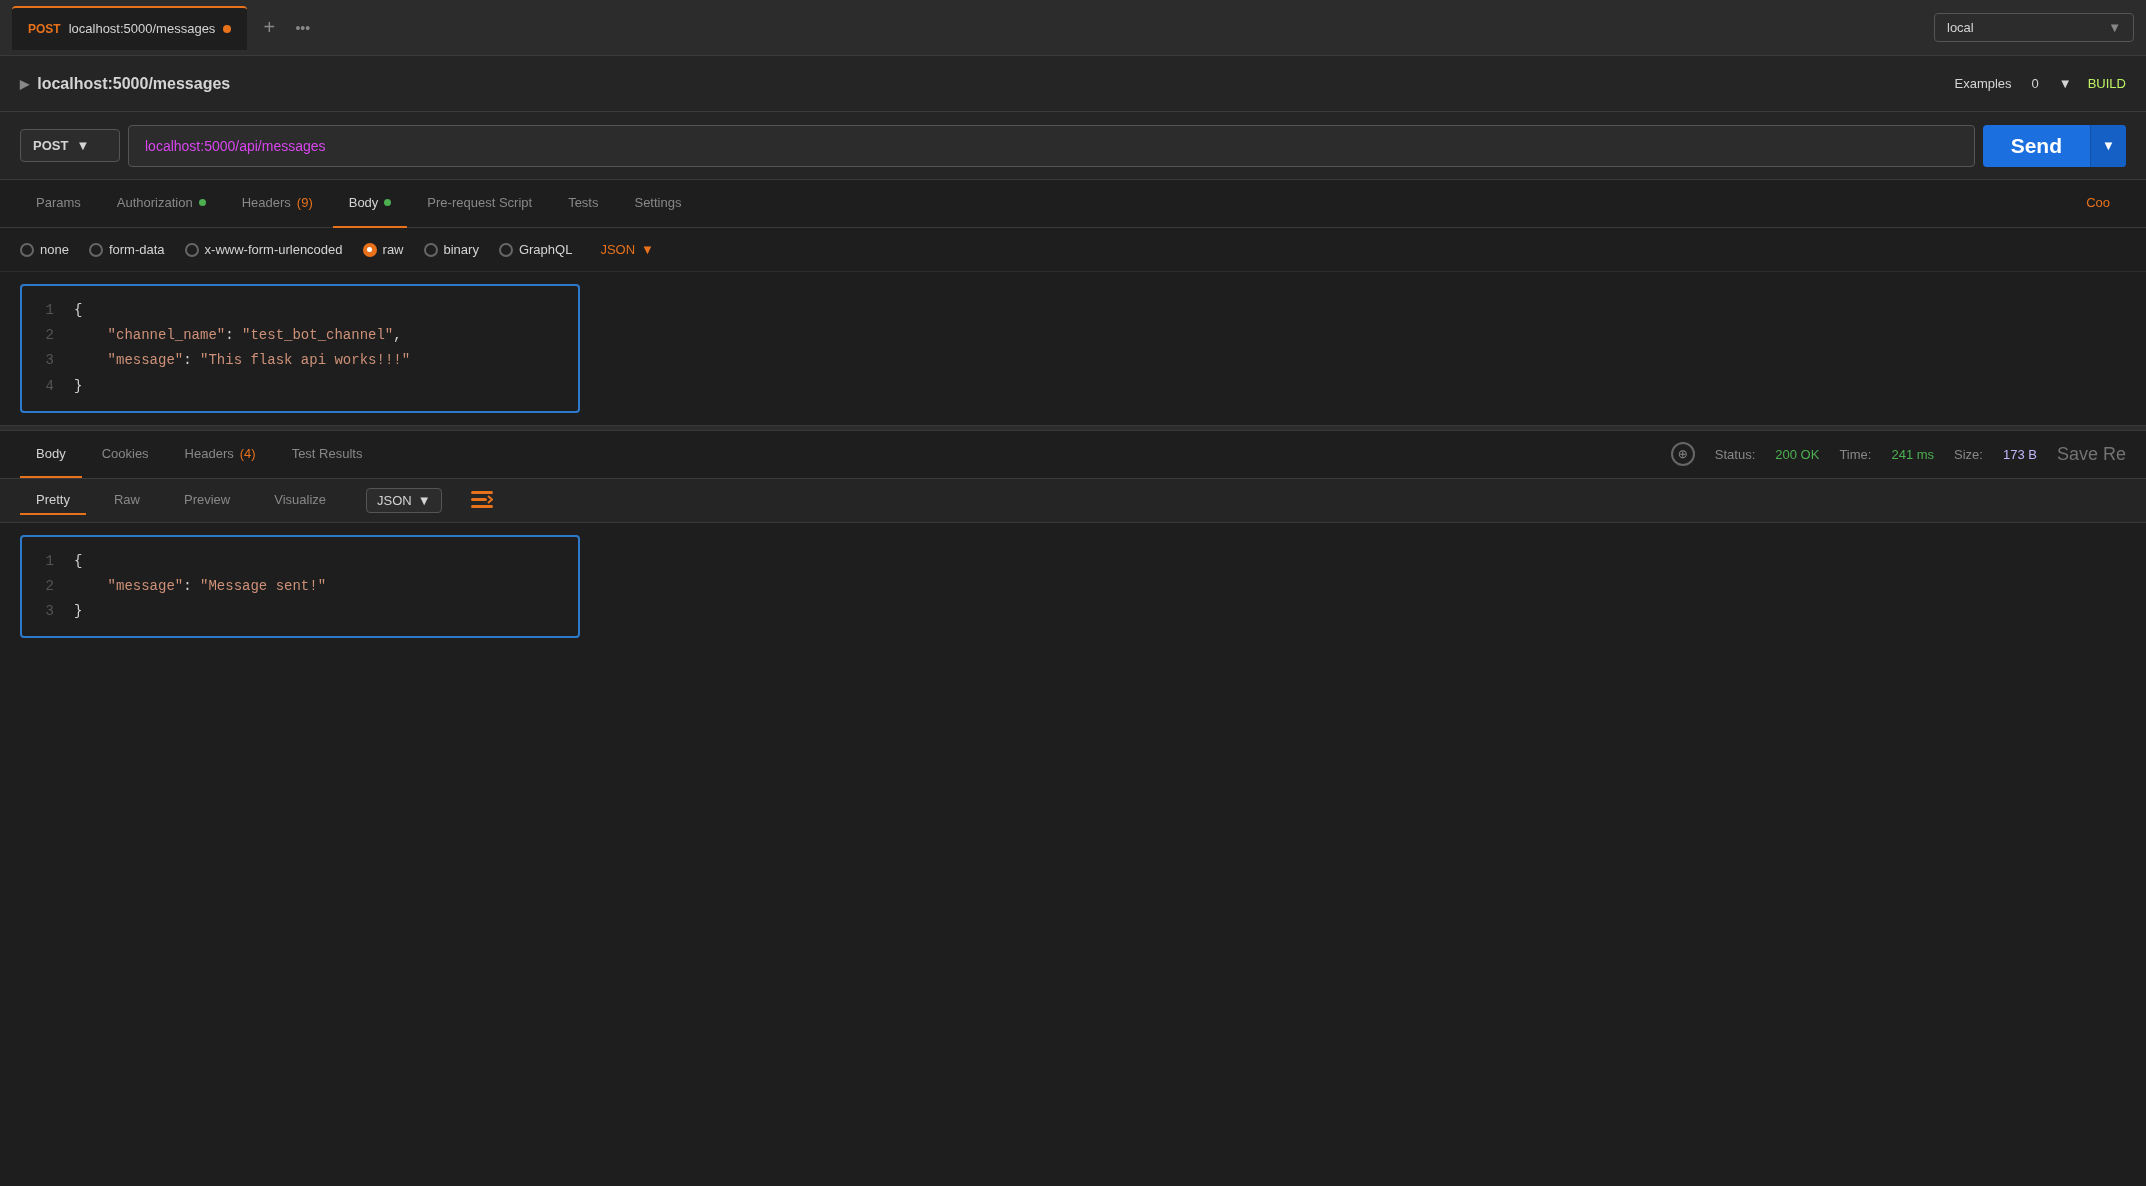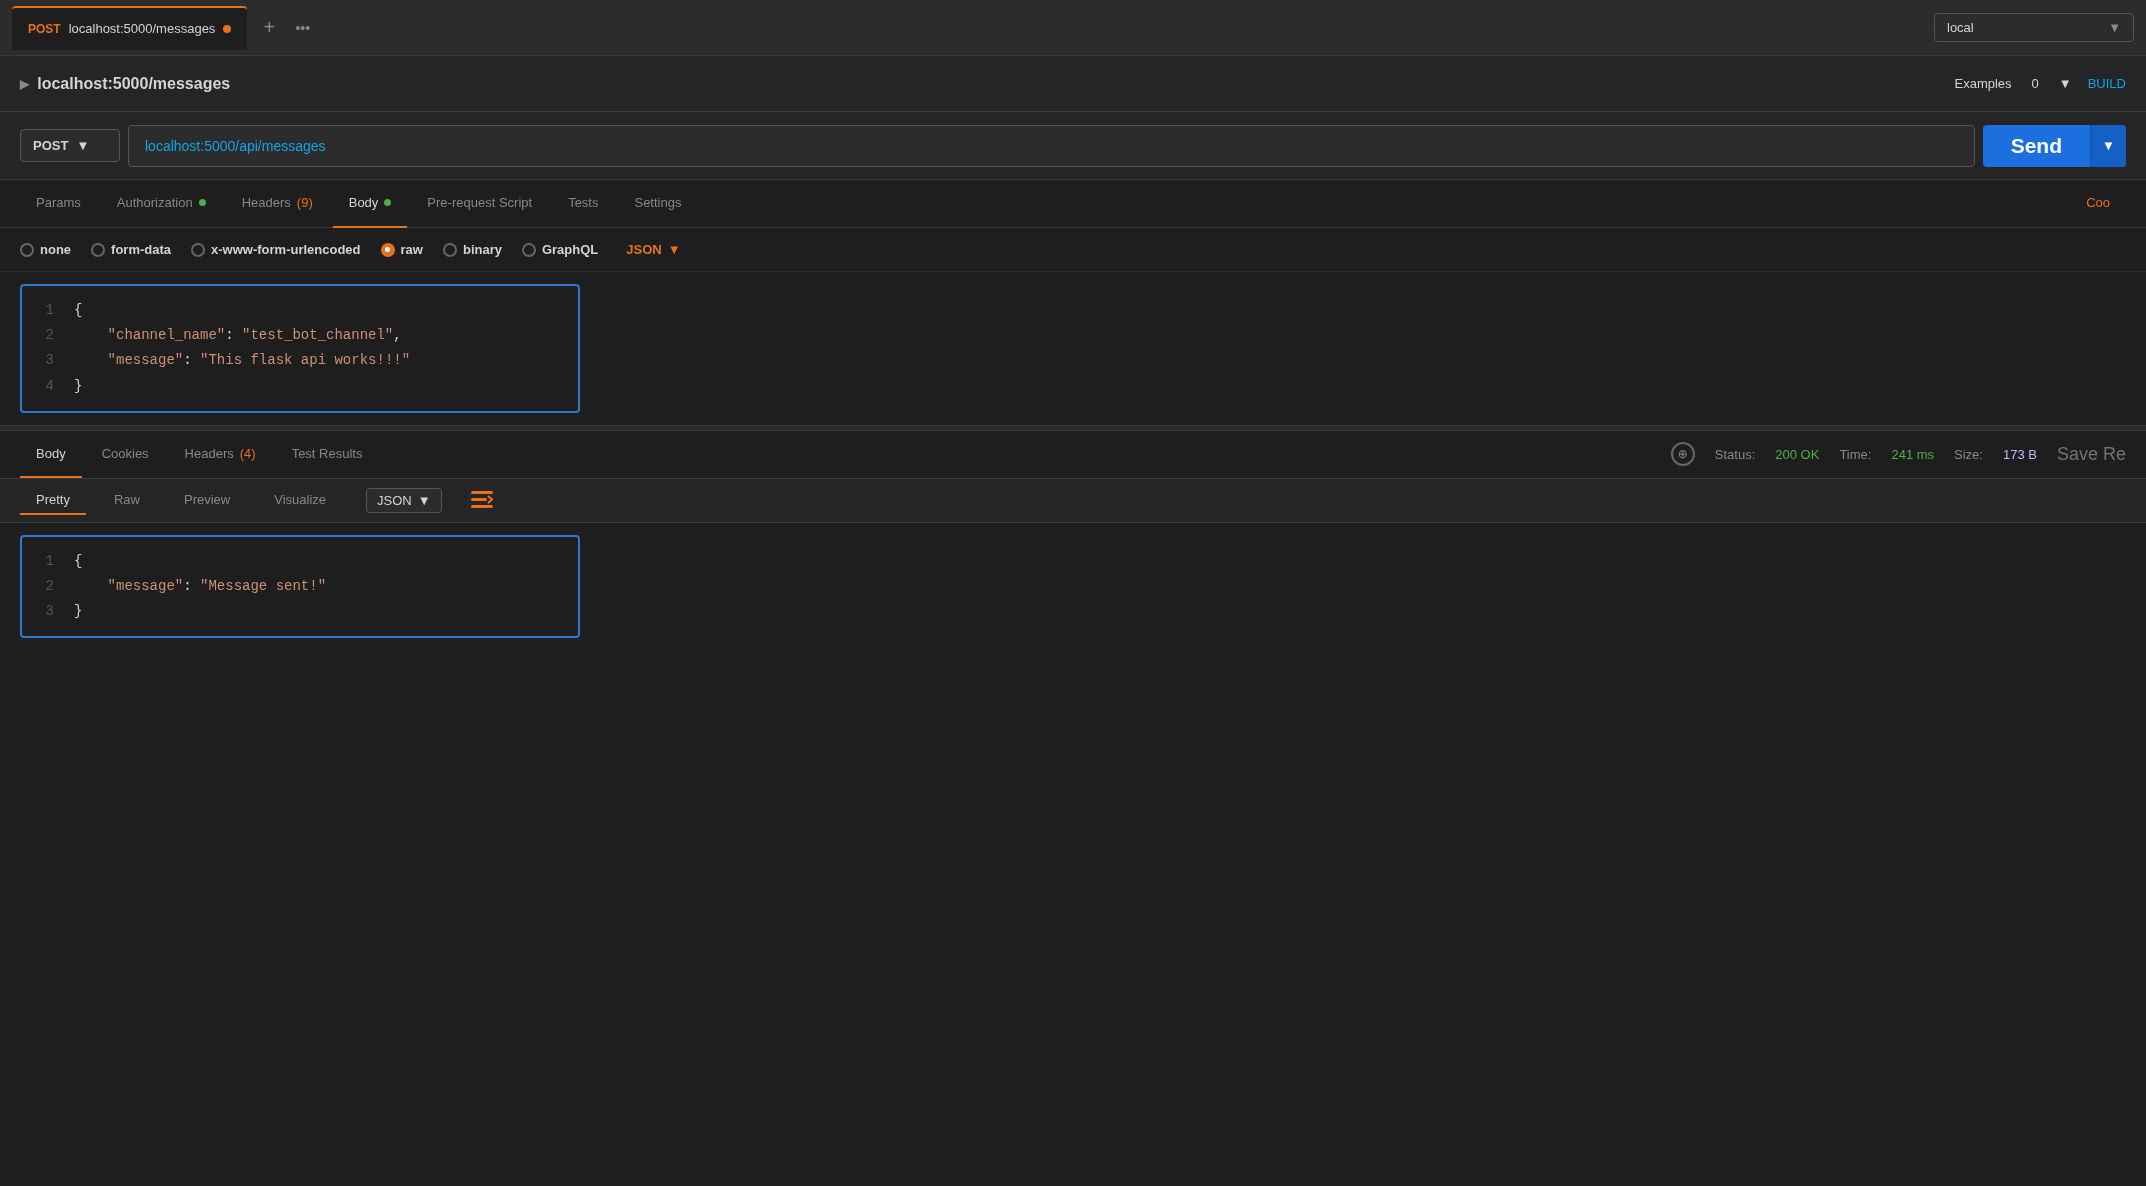"BUILD" .build-btn { color: #0ea5e9 -> #bef264 }
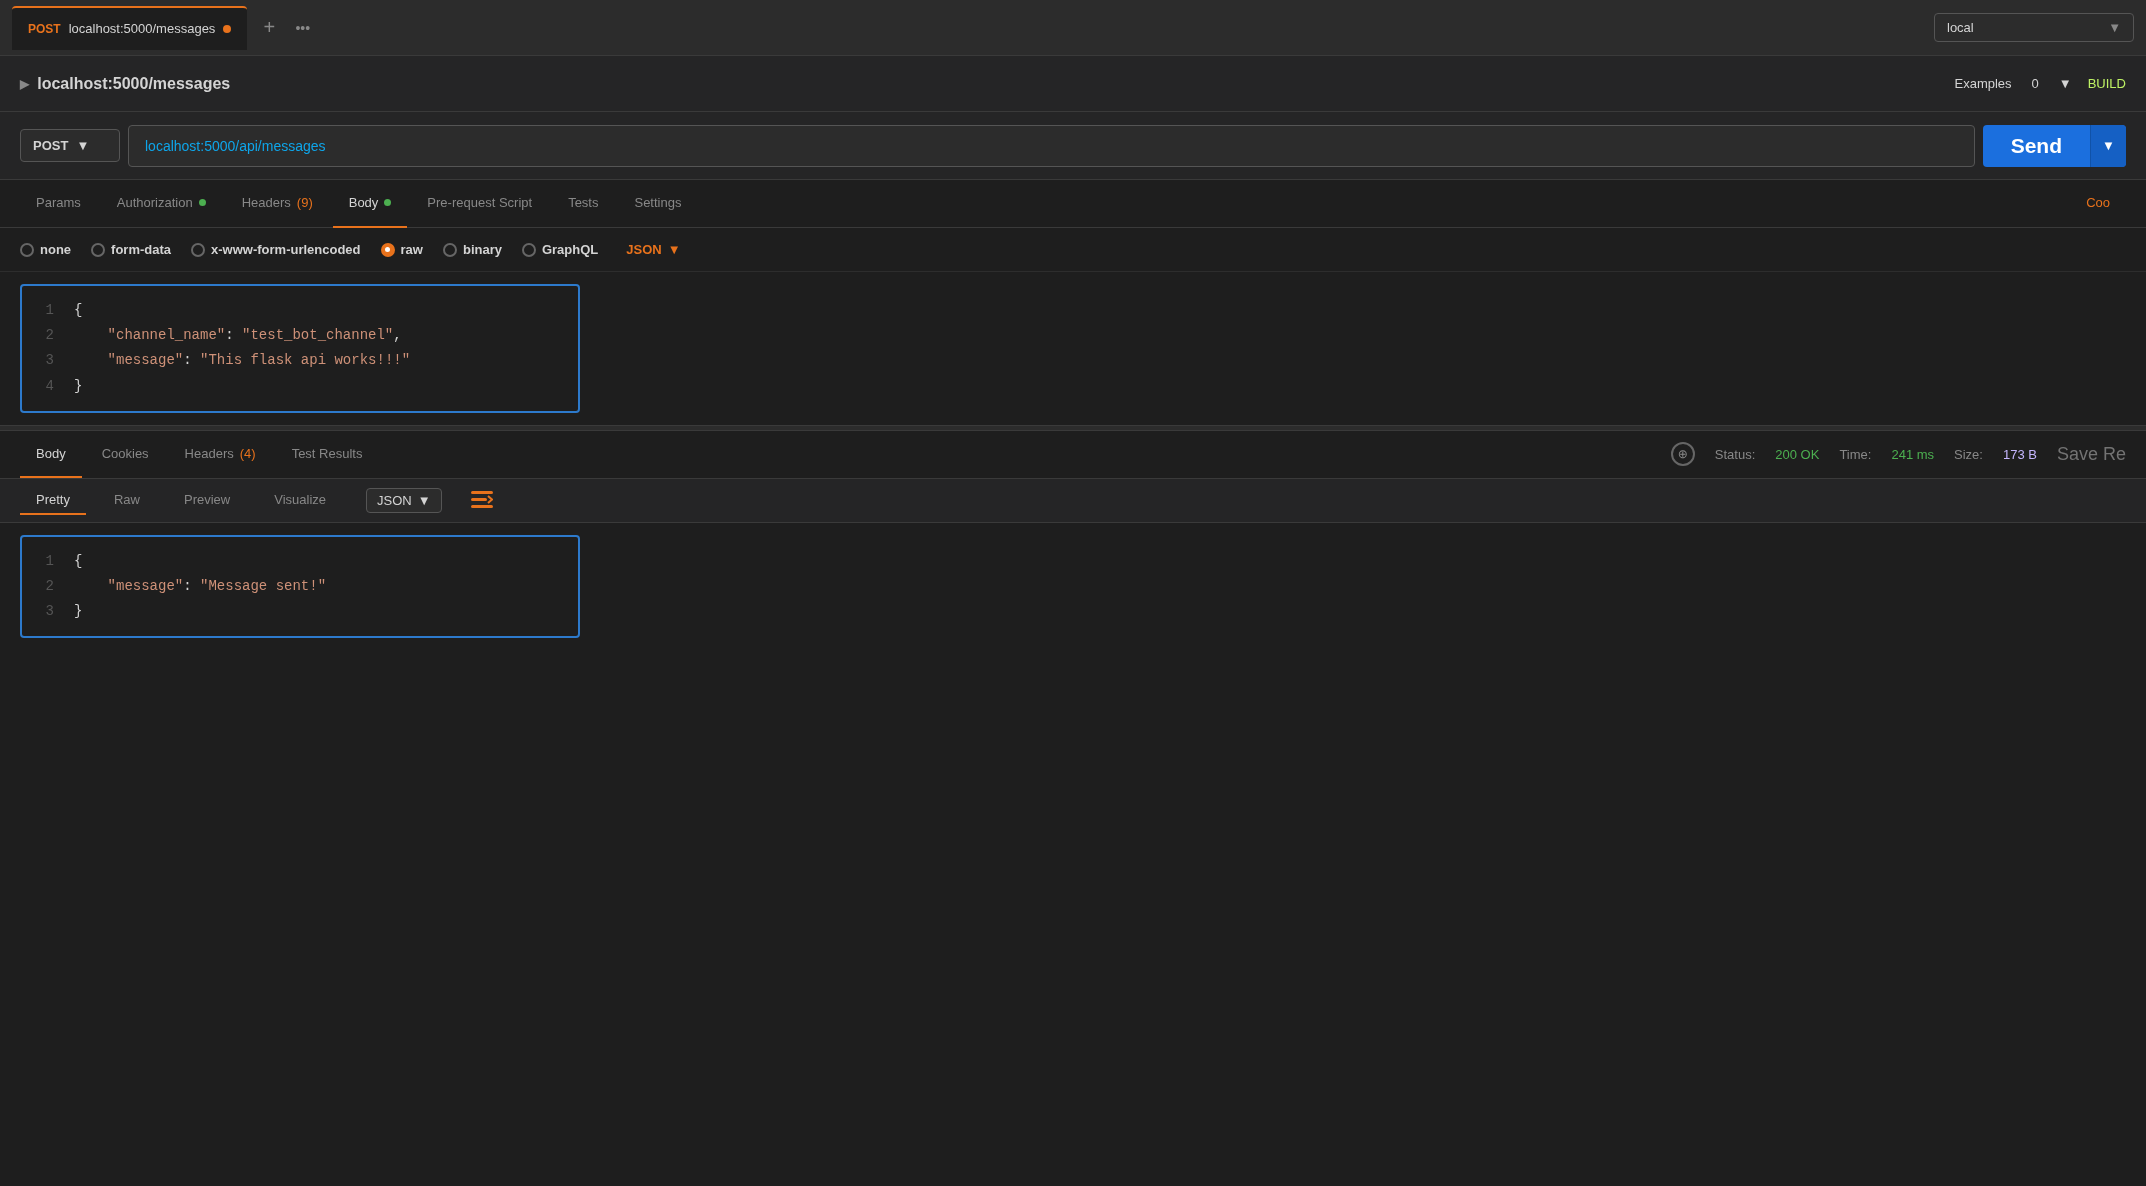"localhost:5000/api/messages" .url-input { color: #0ea5e9 -> #d946ef }
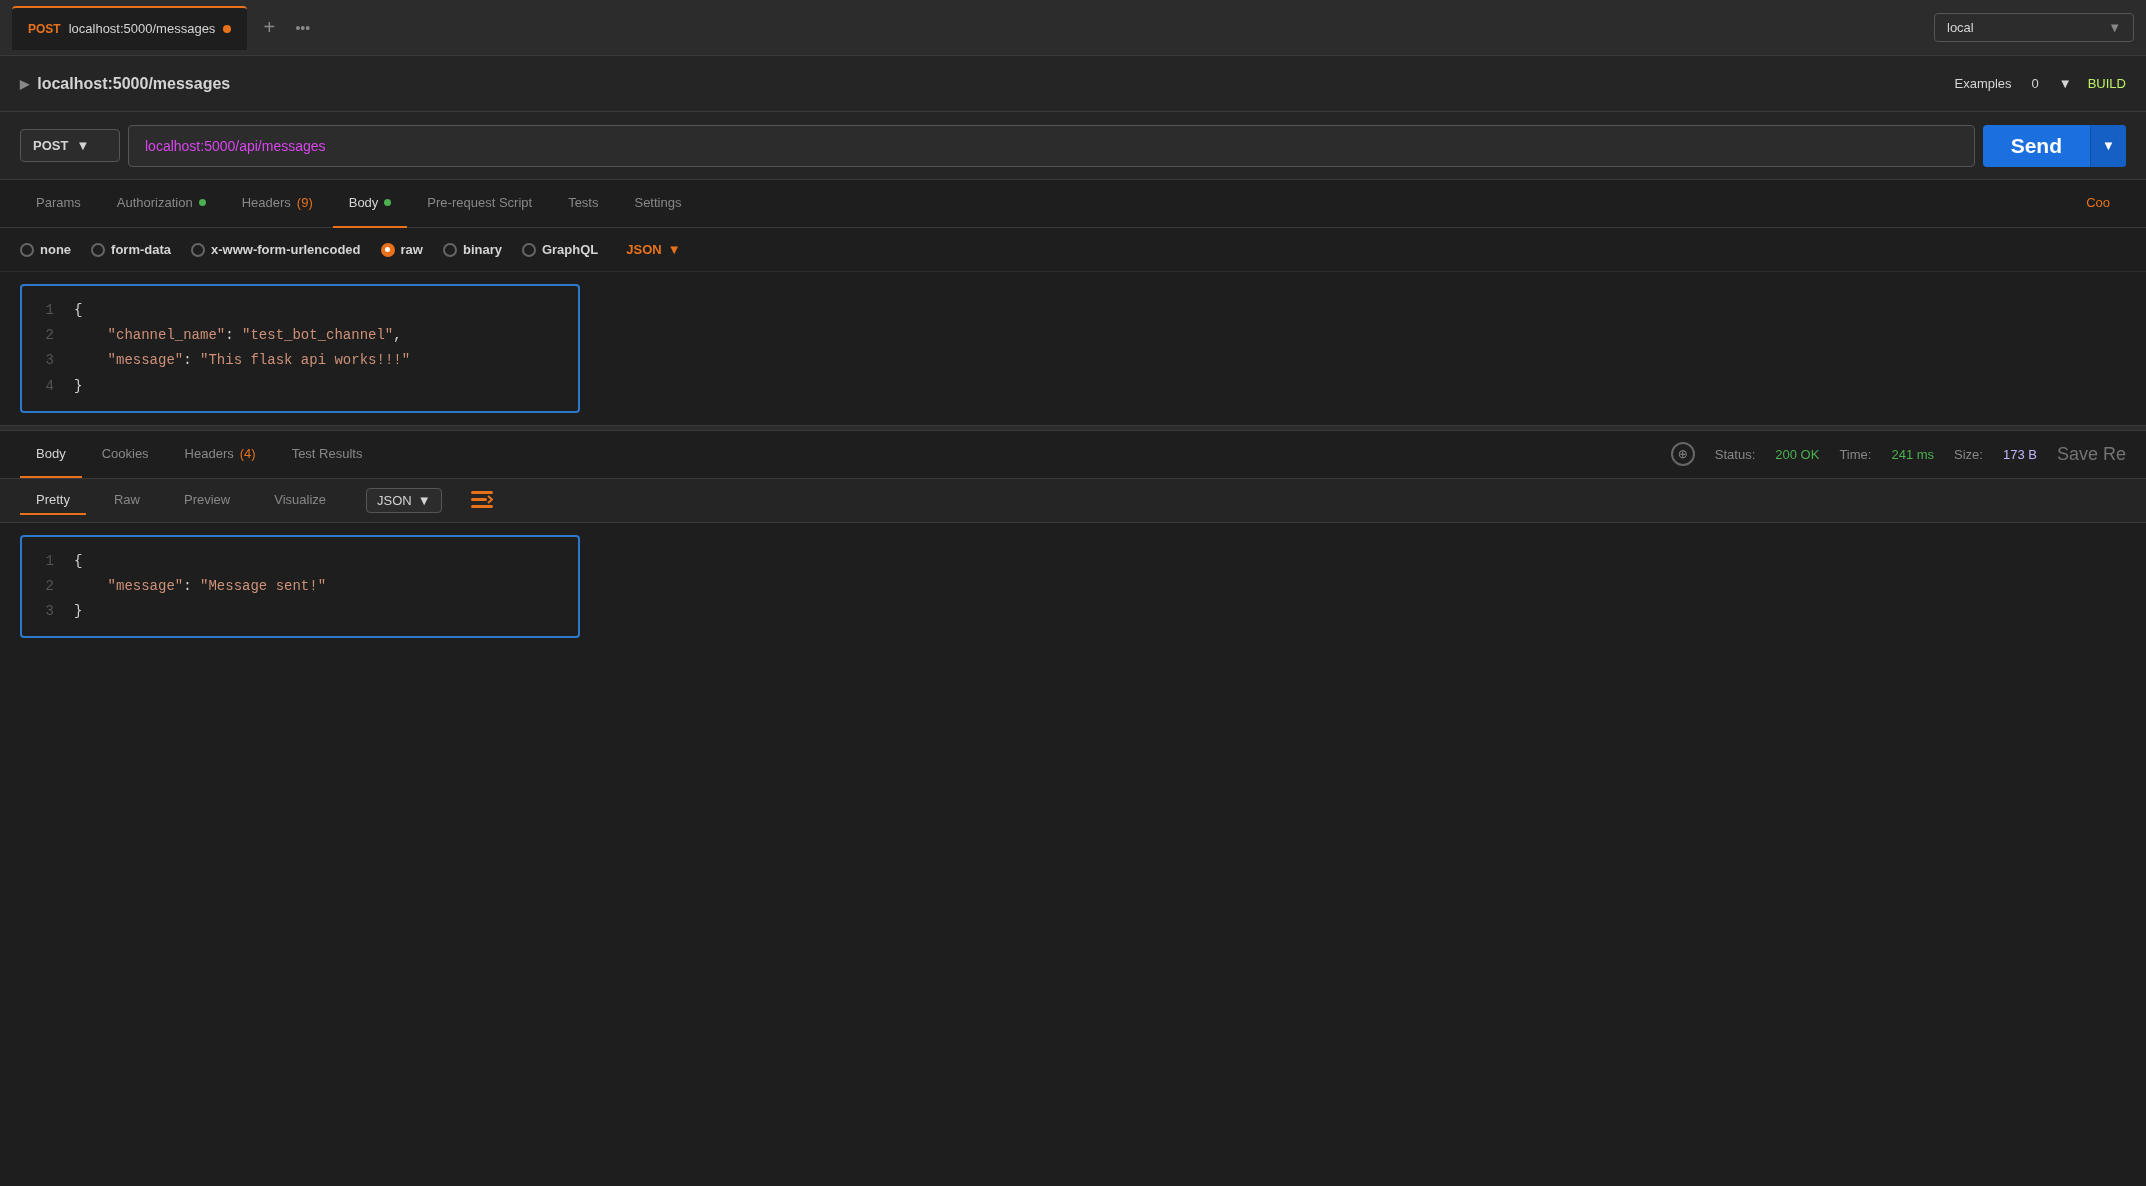"none" .body-type-bar { font-weight: bold -> none }
